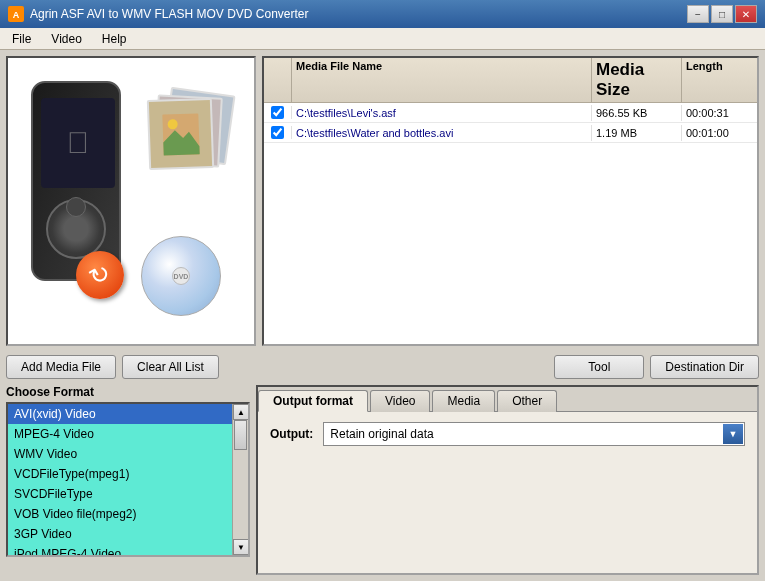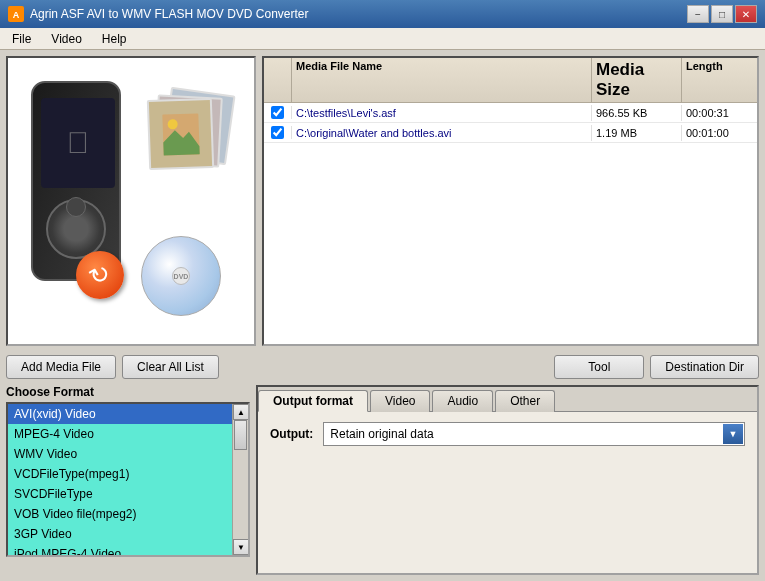"C:\original\Water and bottles.avi" div.file-row-name { text: original -> testfiles }
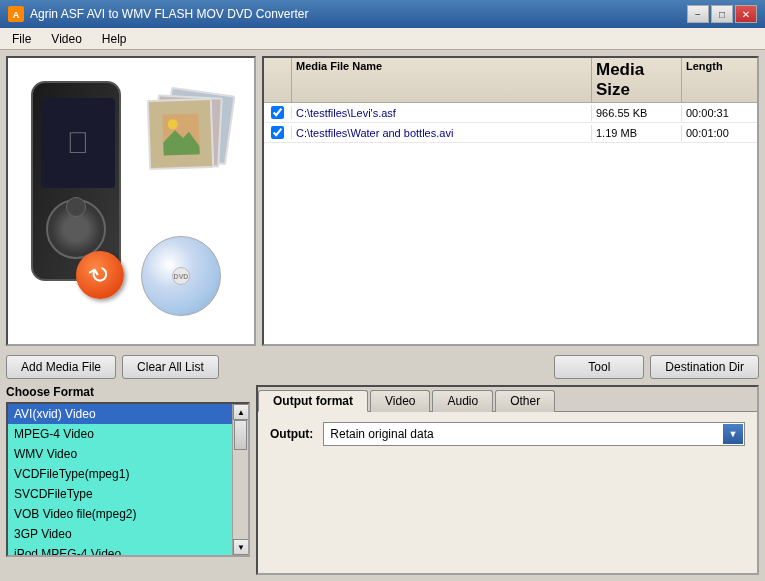"Audio" div.tab { text: Audio -> Media }
